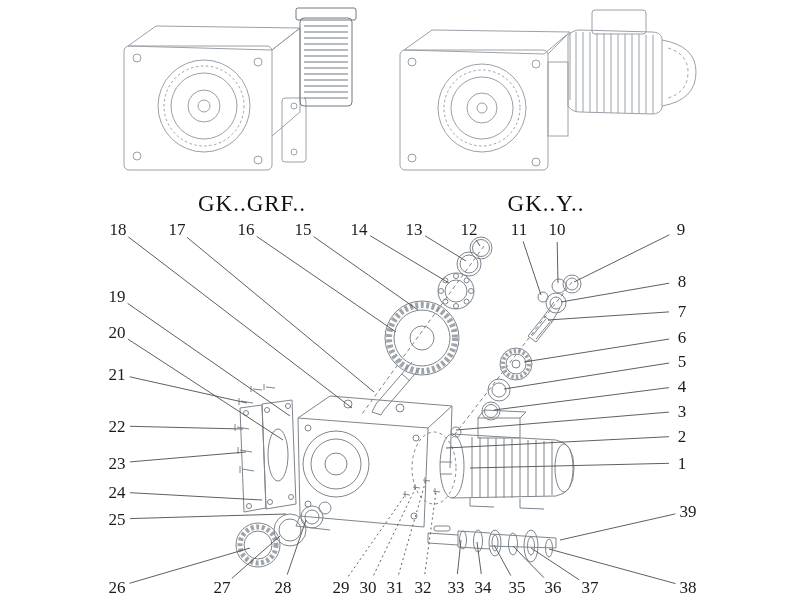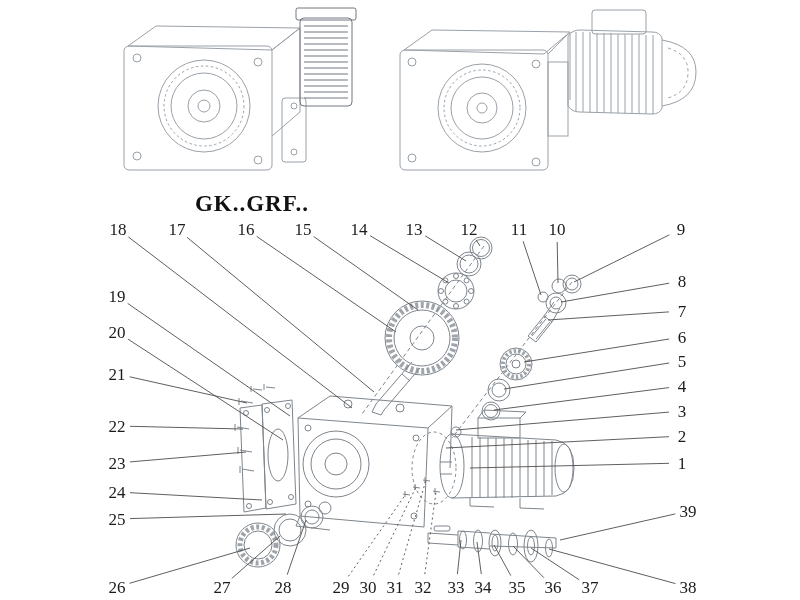"GK..GRF.." .model-title { font-weight: bold -> normal }
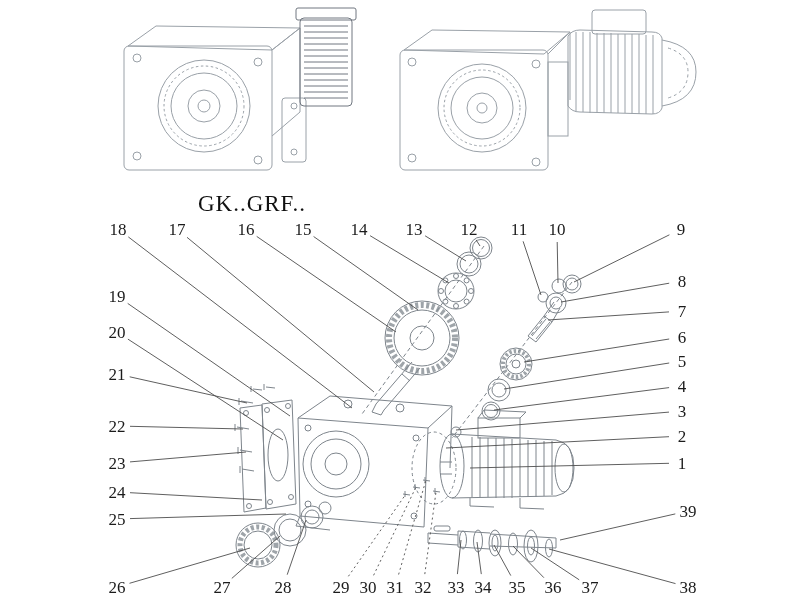"GK..Y.." div.model-title { html: none -> <div>GK..Y..</div> }
